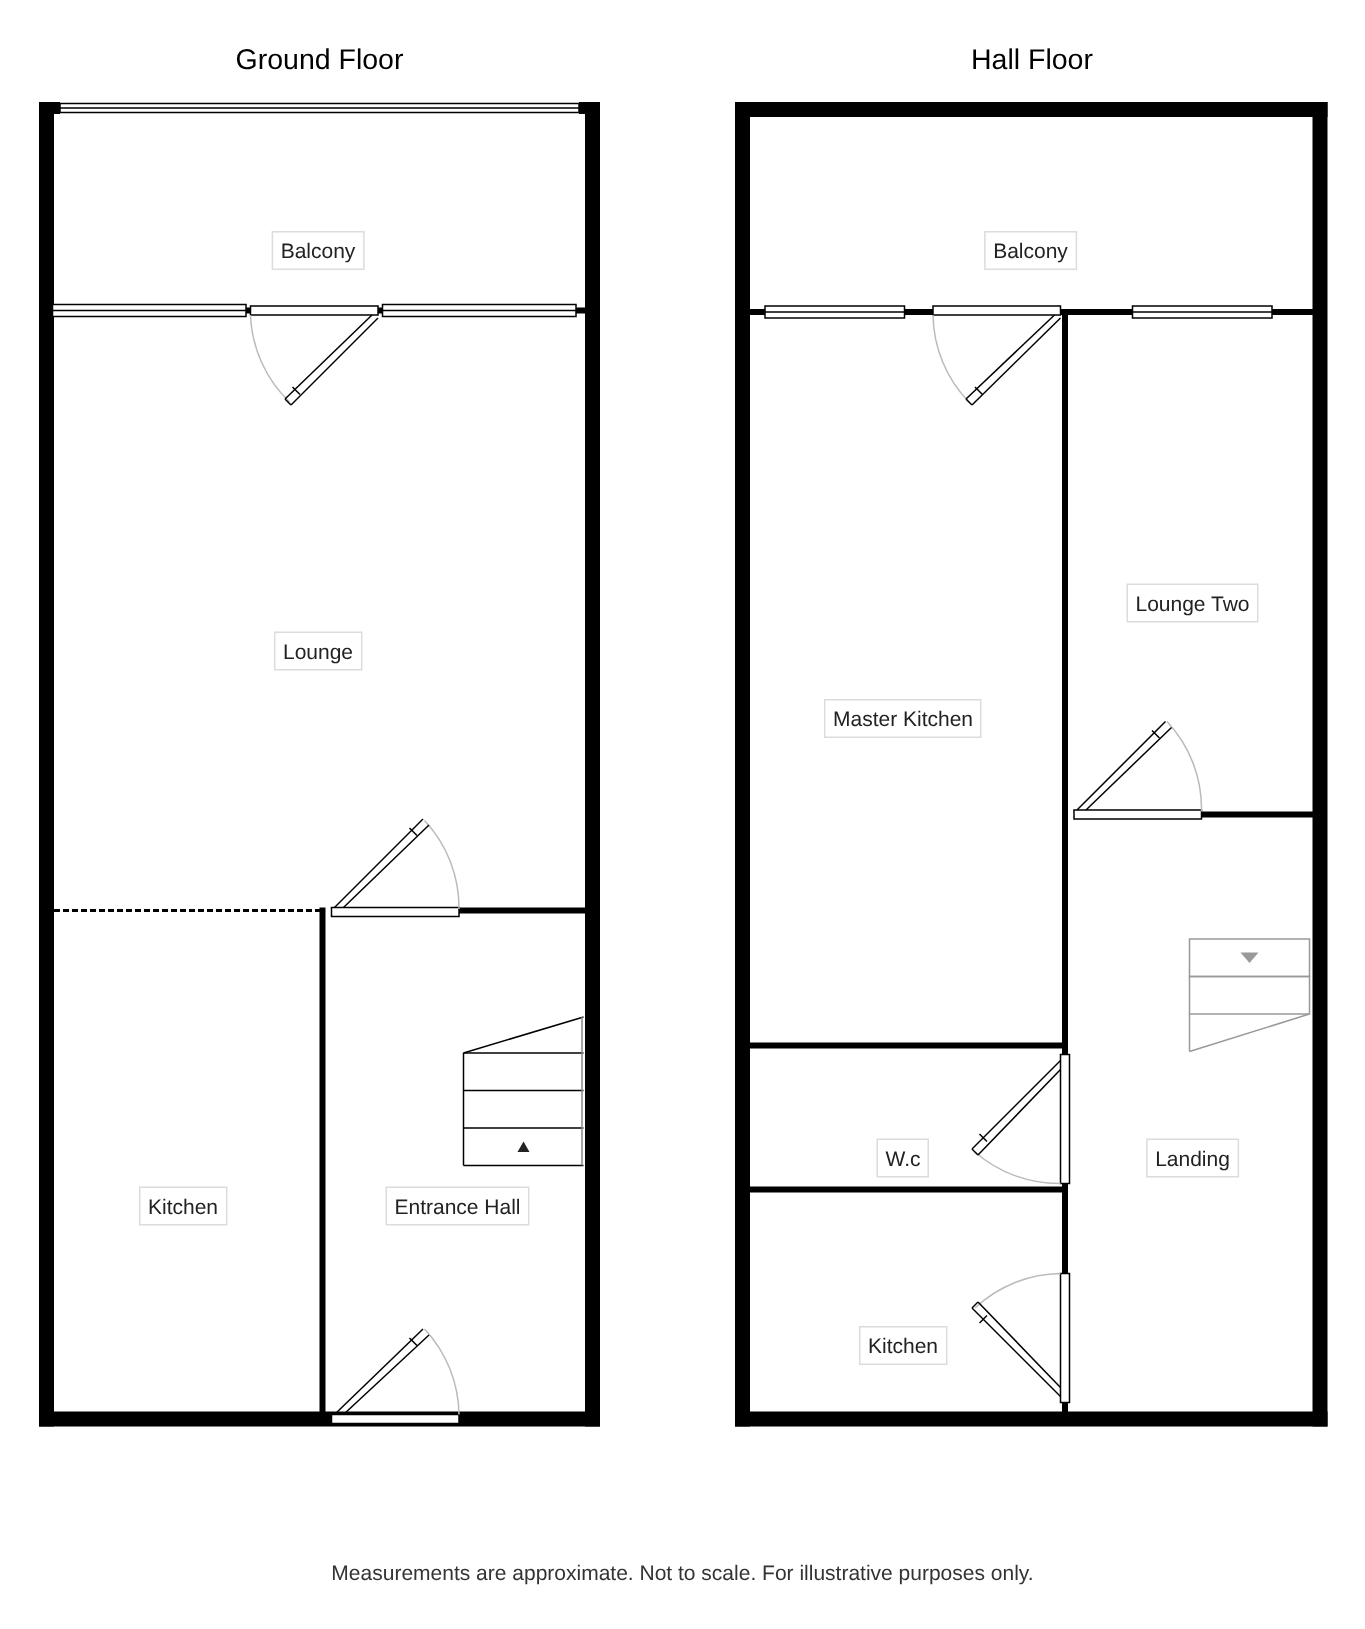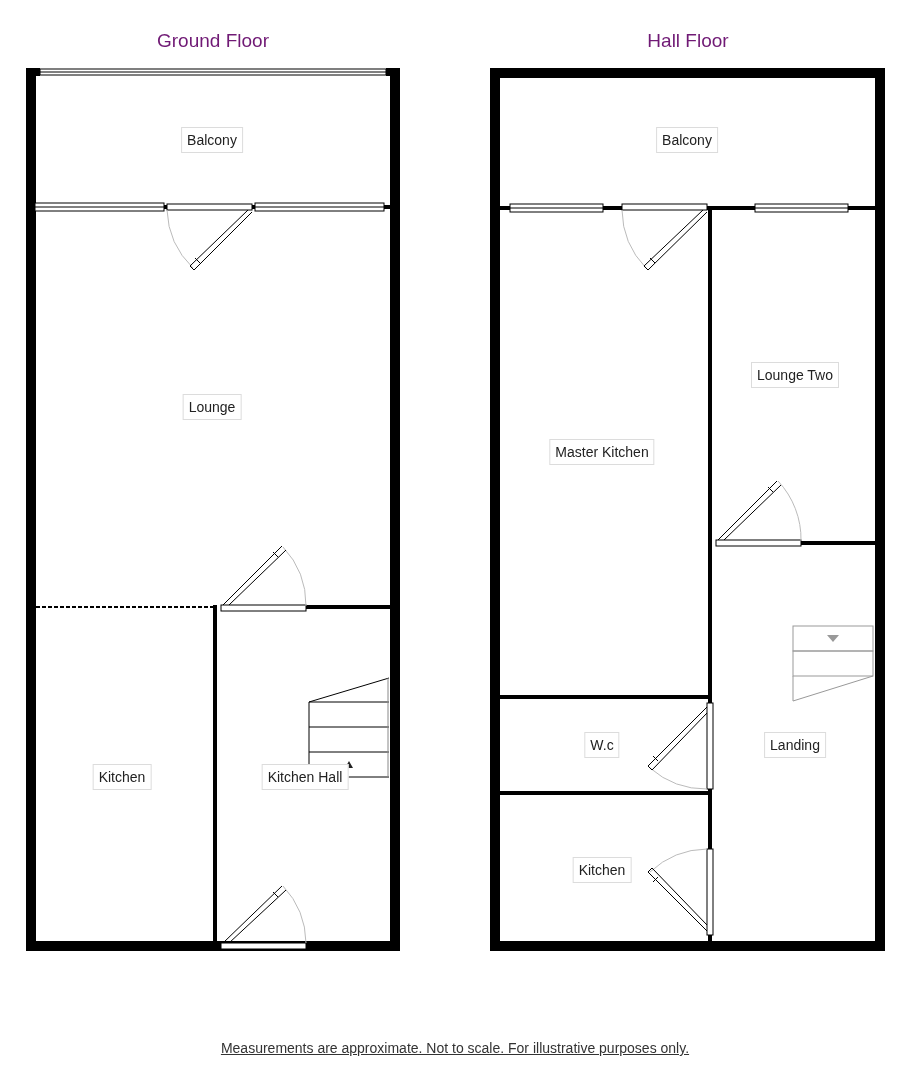"Ground Floor" .floor-title { color: #701a75 -> #000000 }
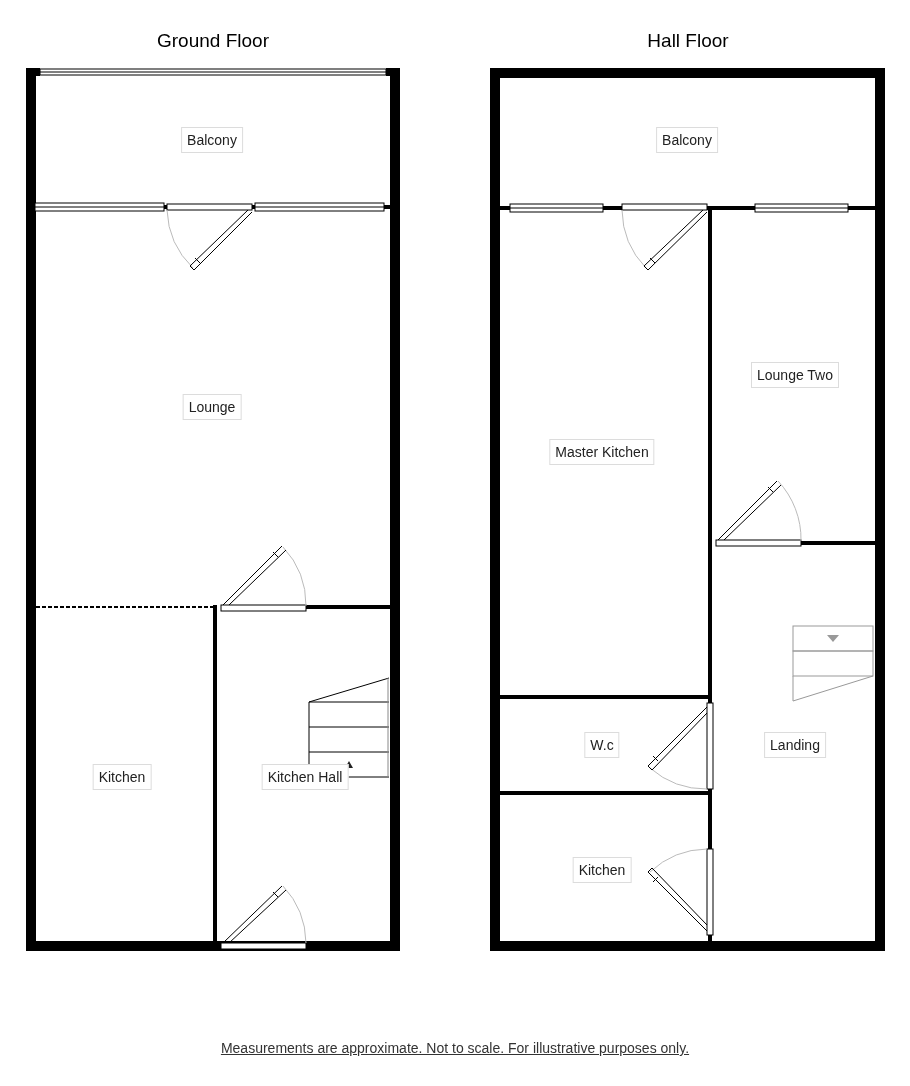"Balcony" .room-label { margin-top: none -> 27px }
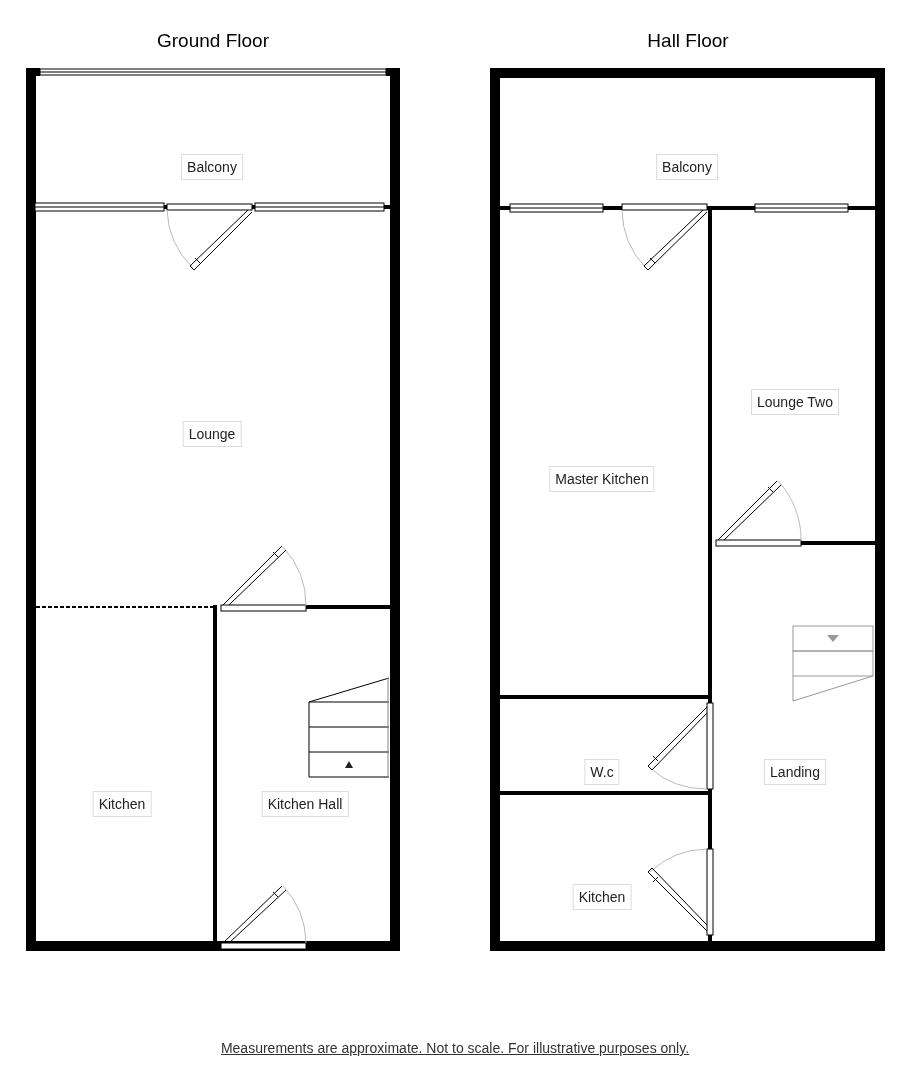"Kitchen Hall" div.room-label { text: Kitchen -> Entrance }
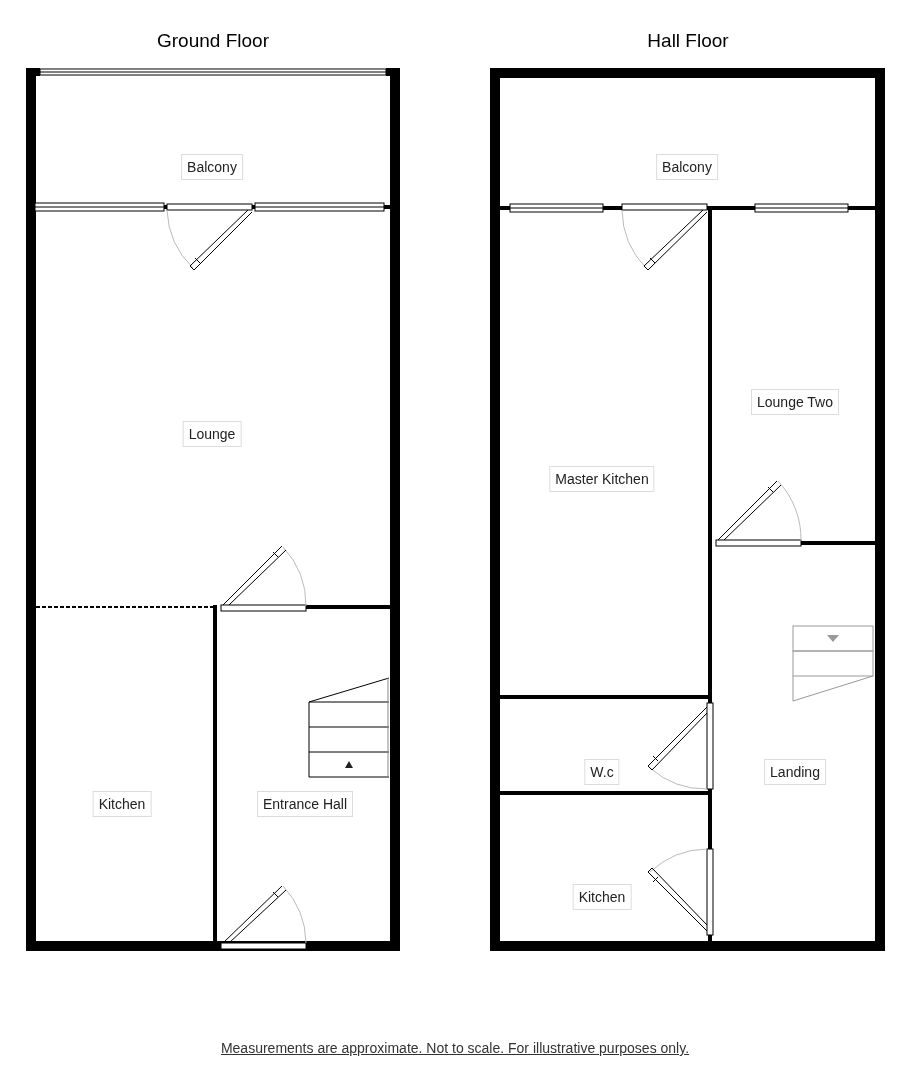"Measurements are approximate. Not to" .footer { text-decoration: underline -> none }
